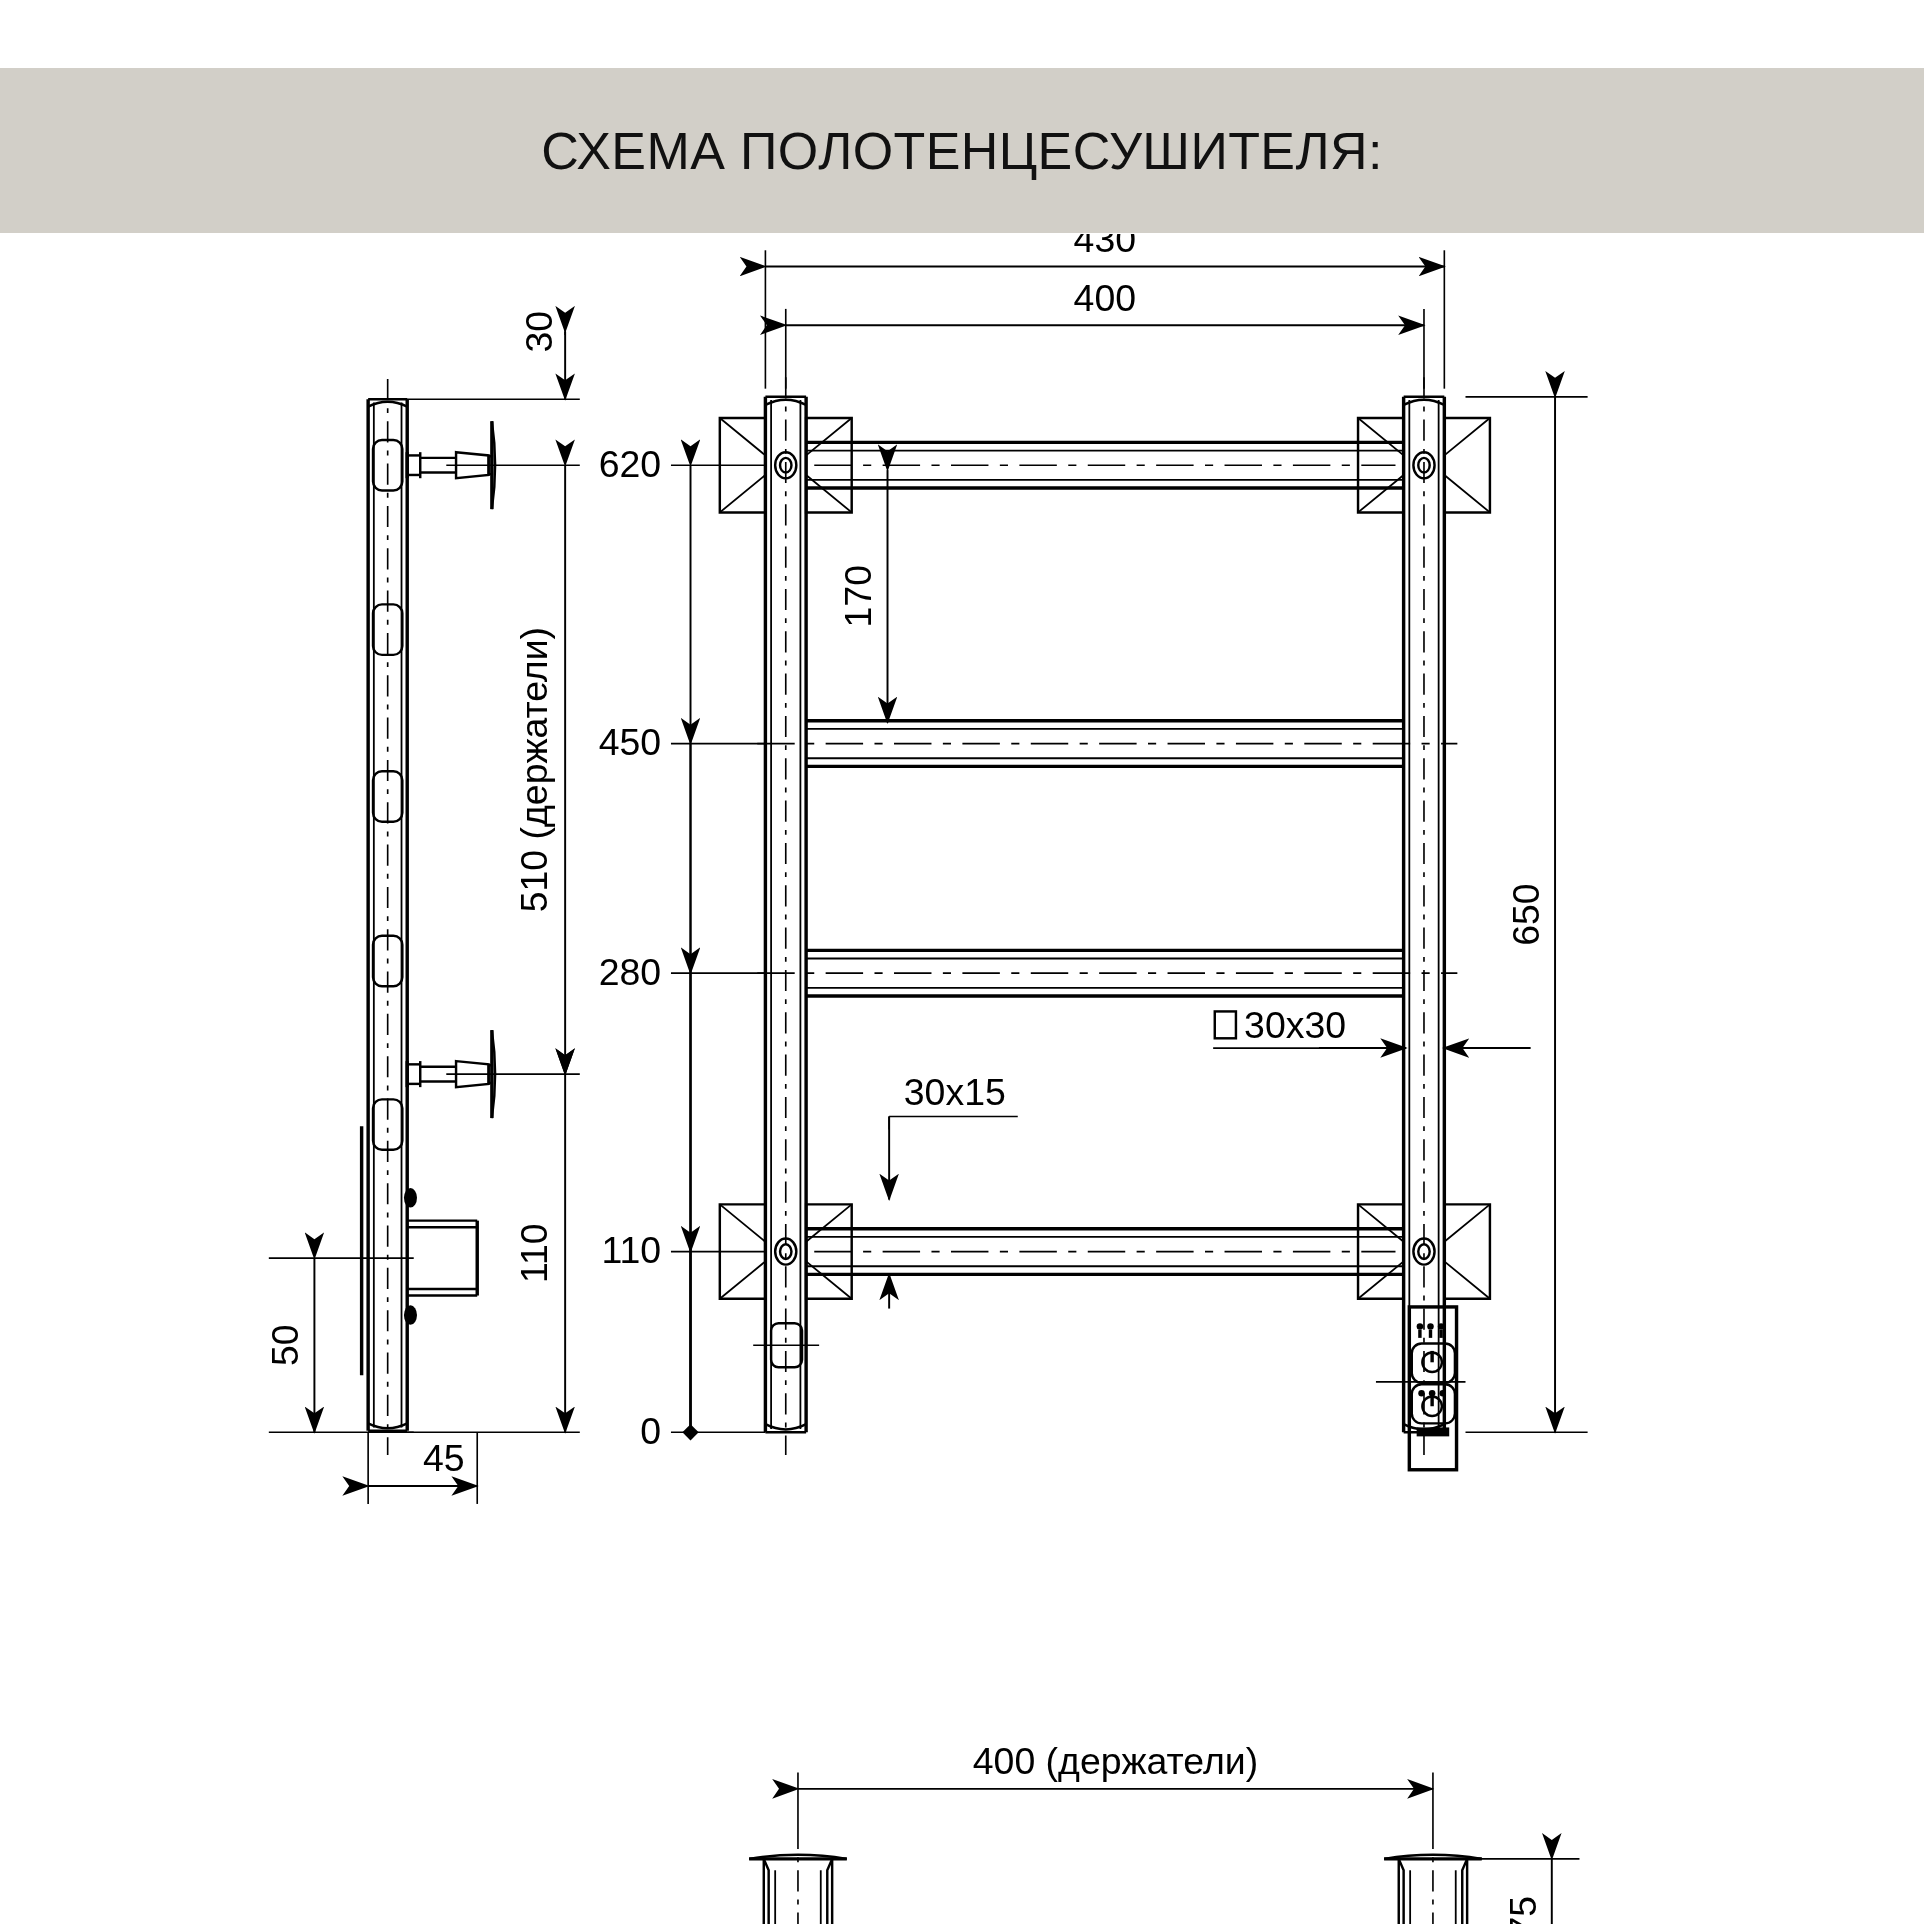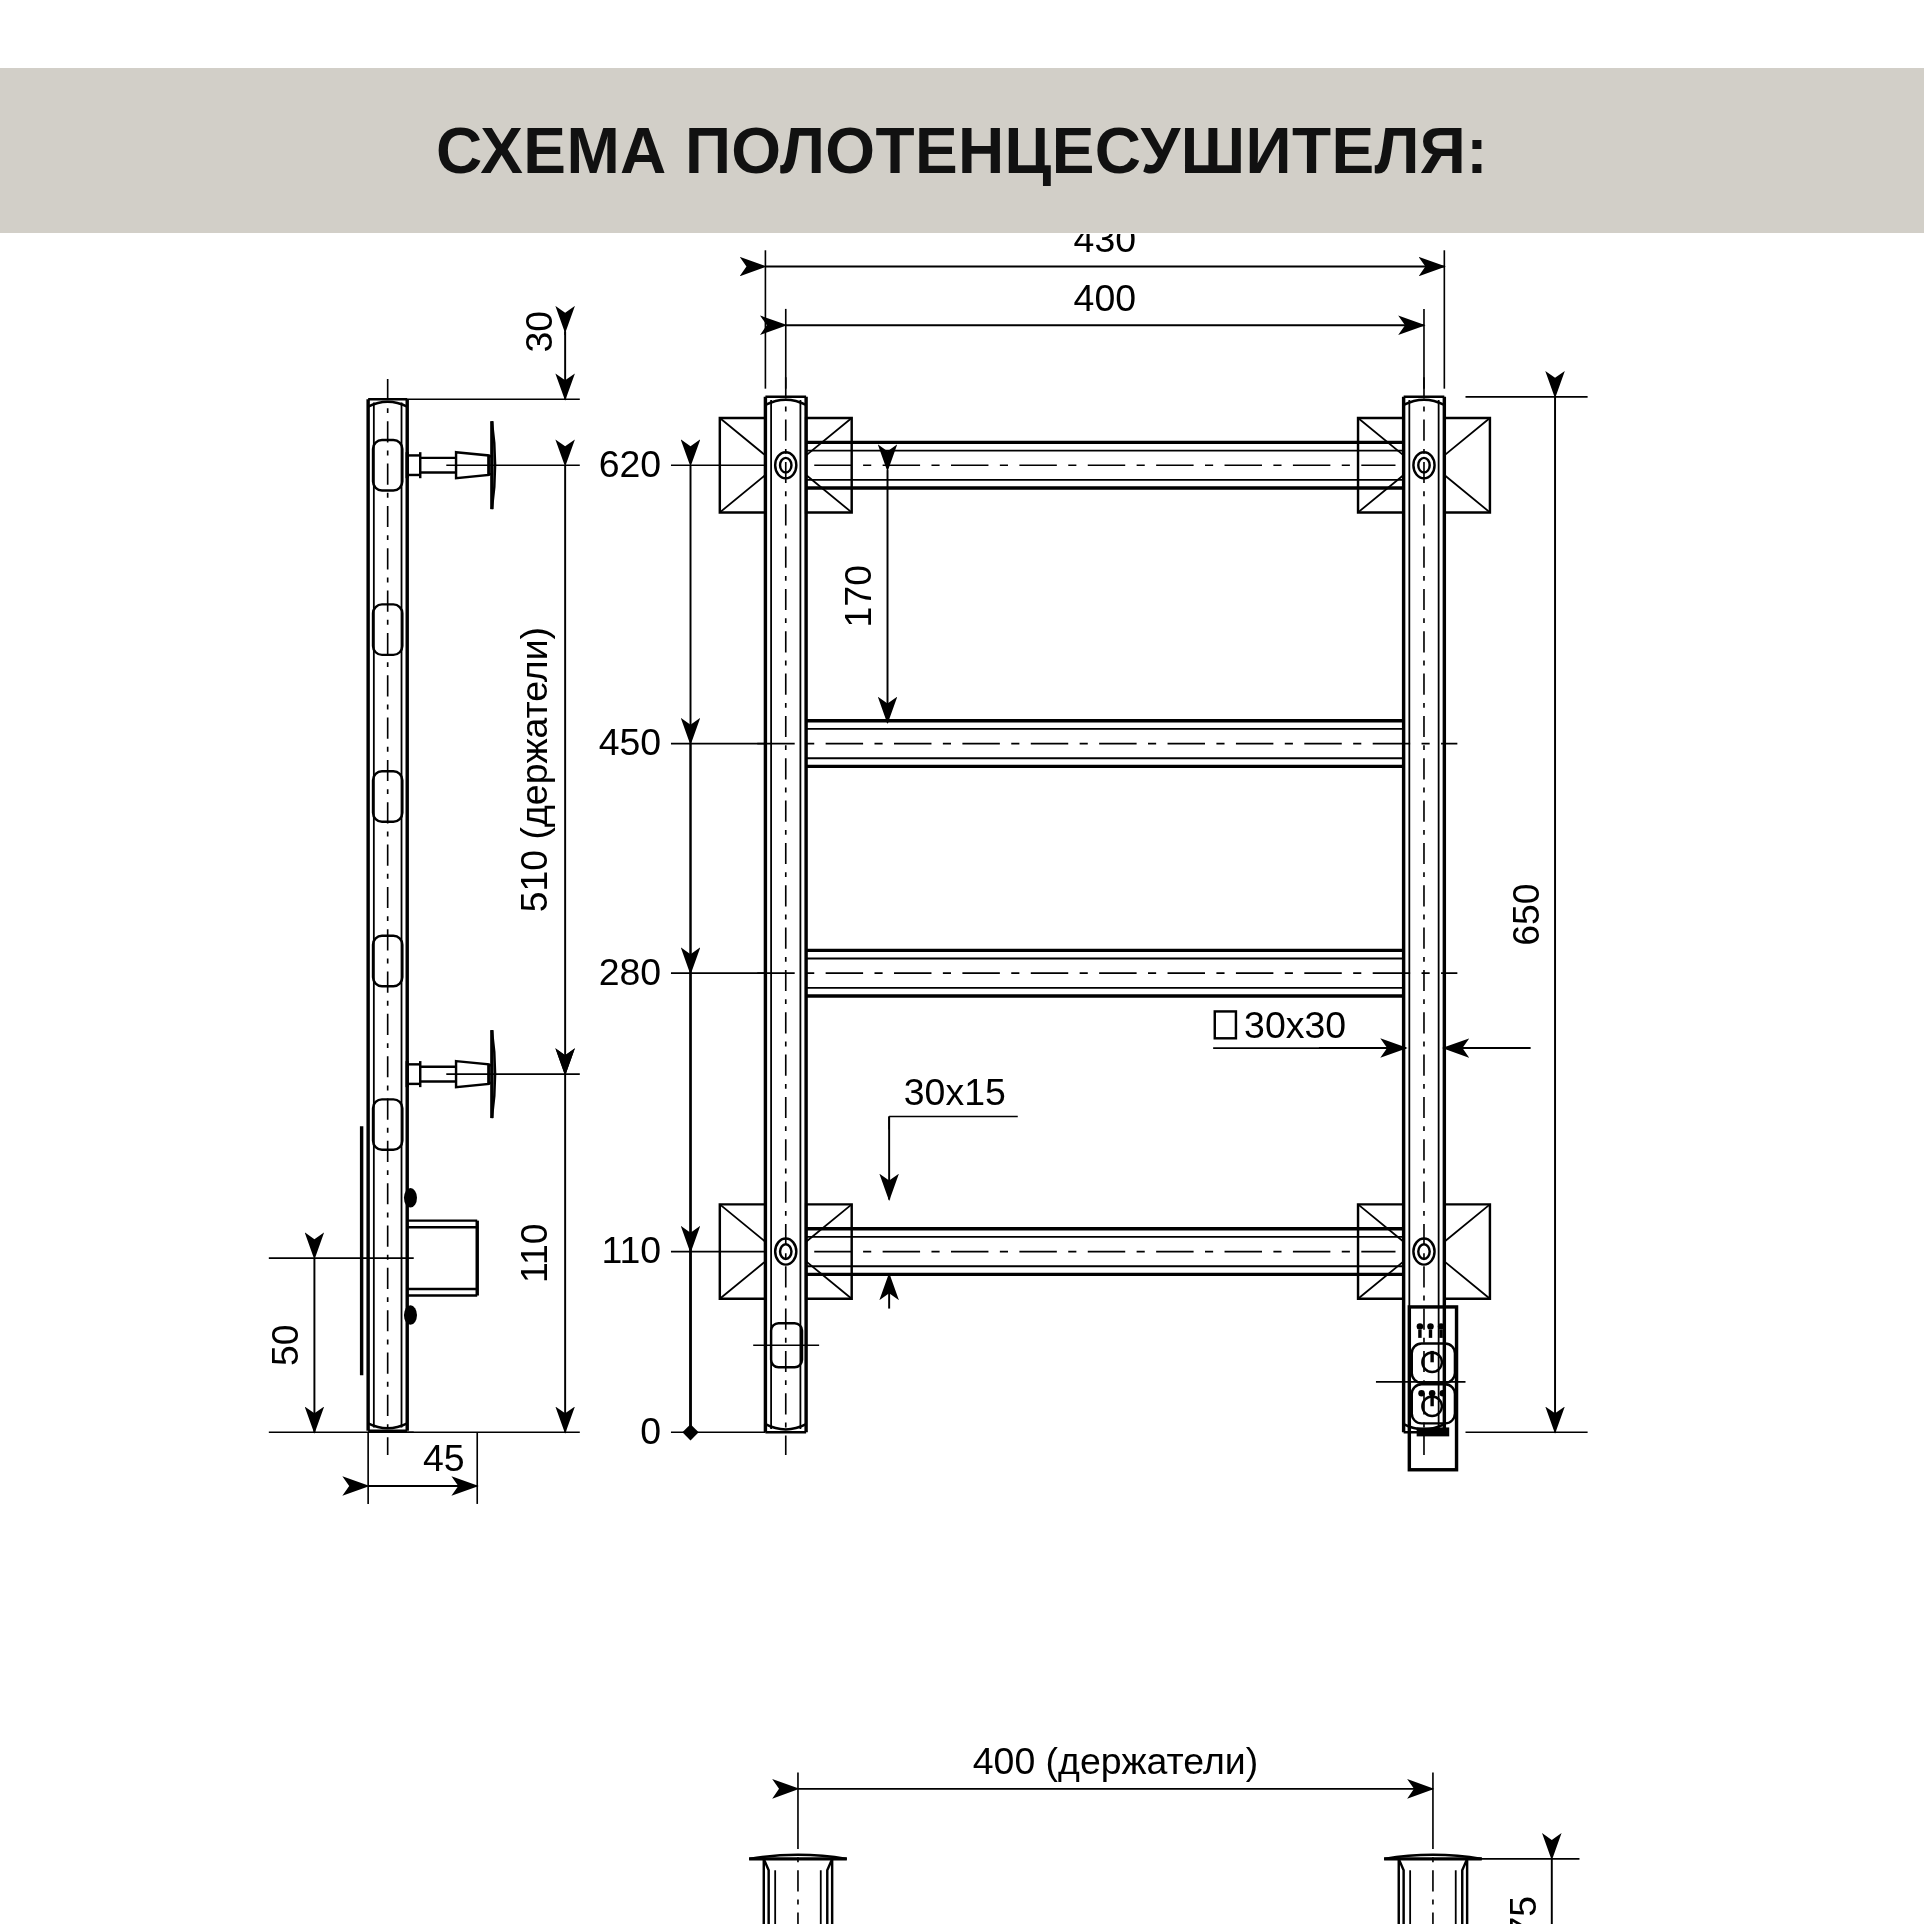"СХЕМА ПОЛОТЕНЦЕСУШИТЕЛЯ:" #title-text { font-size: 64px -> 52px; font-weight: bold -> normal }
